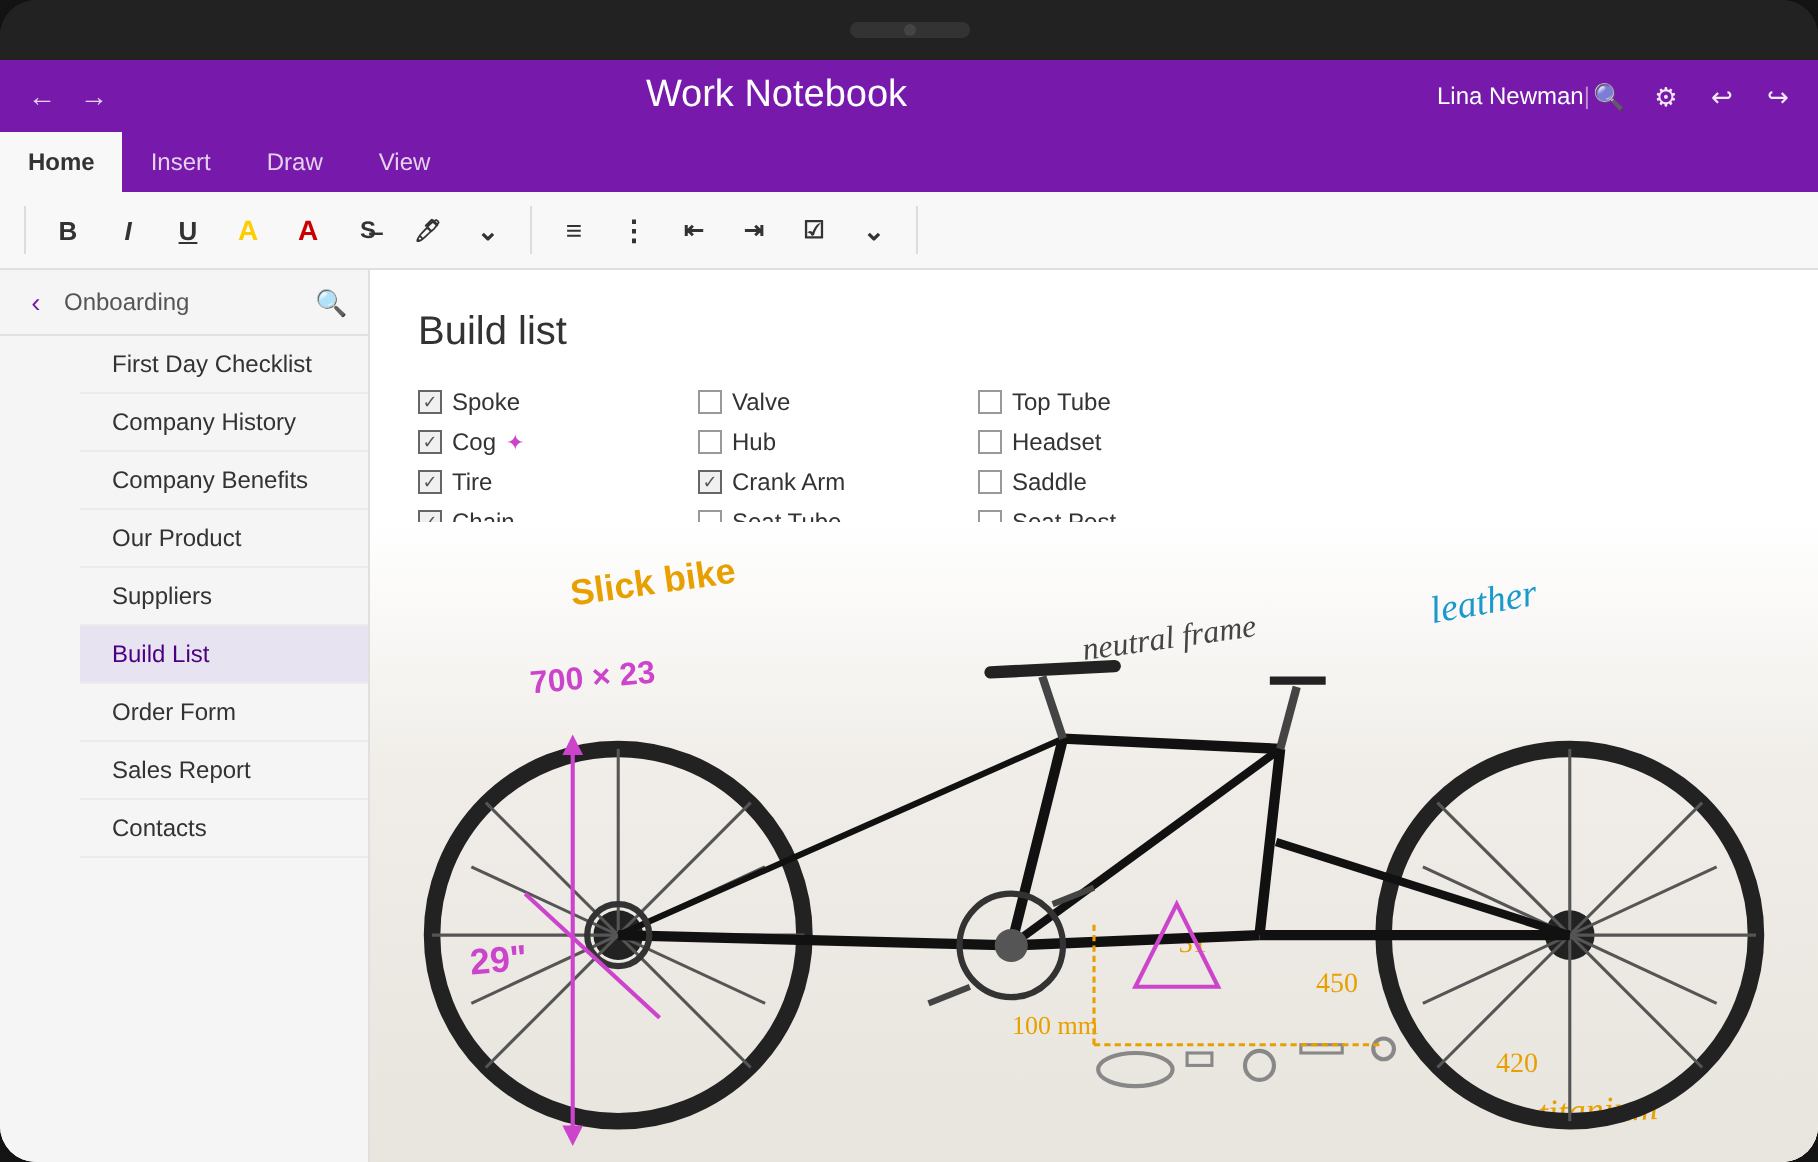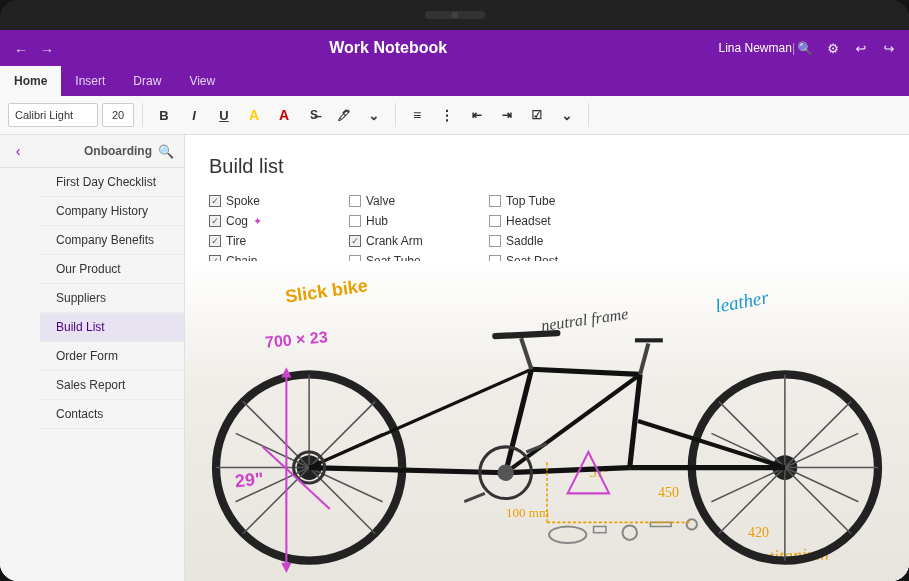"Work Notebook" .title-bar-center { font-size: 16px -> 19px; font-weight: 700 -> 400 }
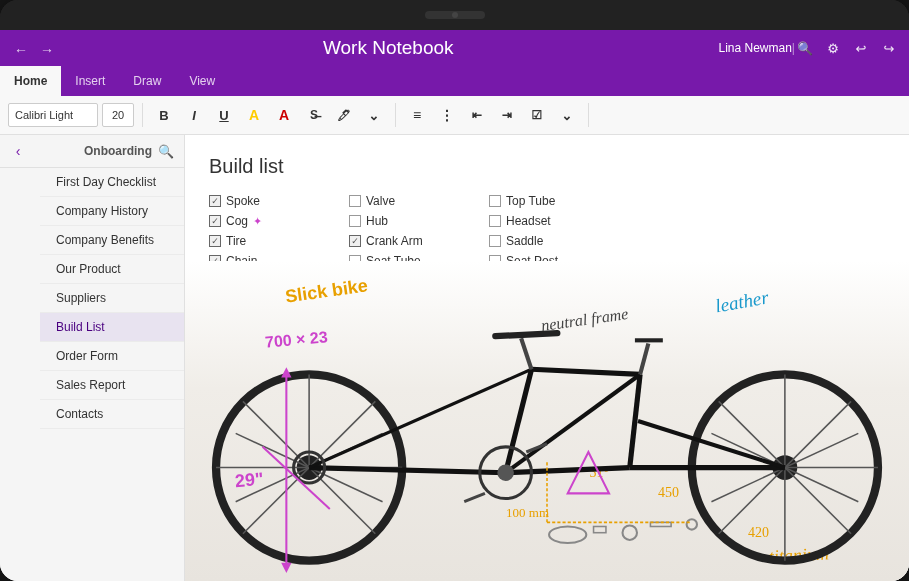"Calibri Light" div.font-selector { html: <div> <div>Calibri Light</div> <div>20</div> </div> -> none }
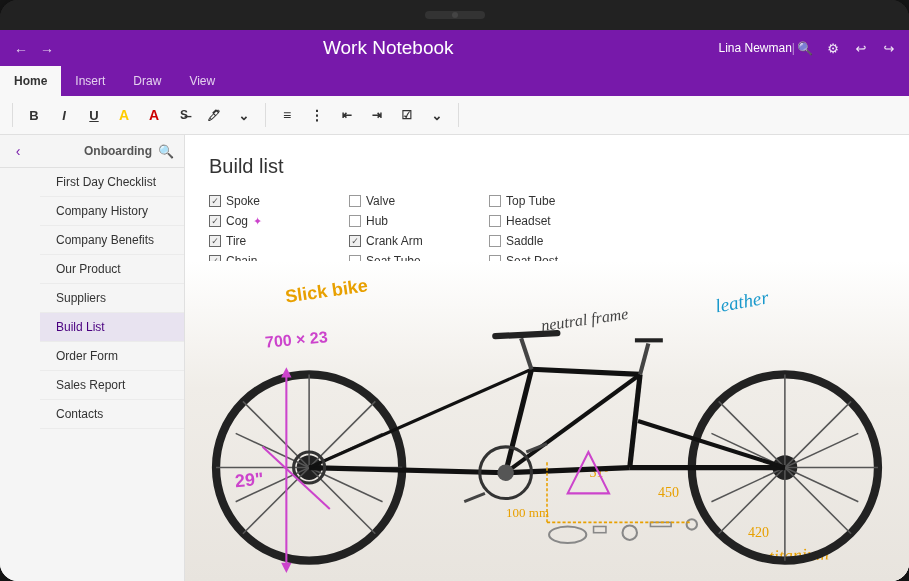"Onboarding" .sidebar-section-label { font-weight: 700 -> 400; text-align: right -> left }
